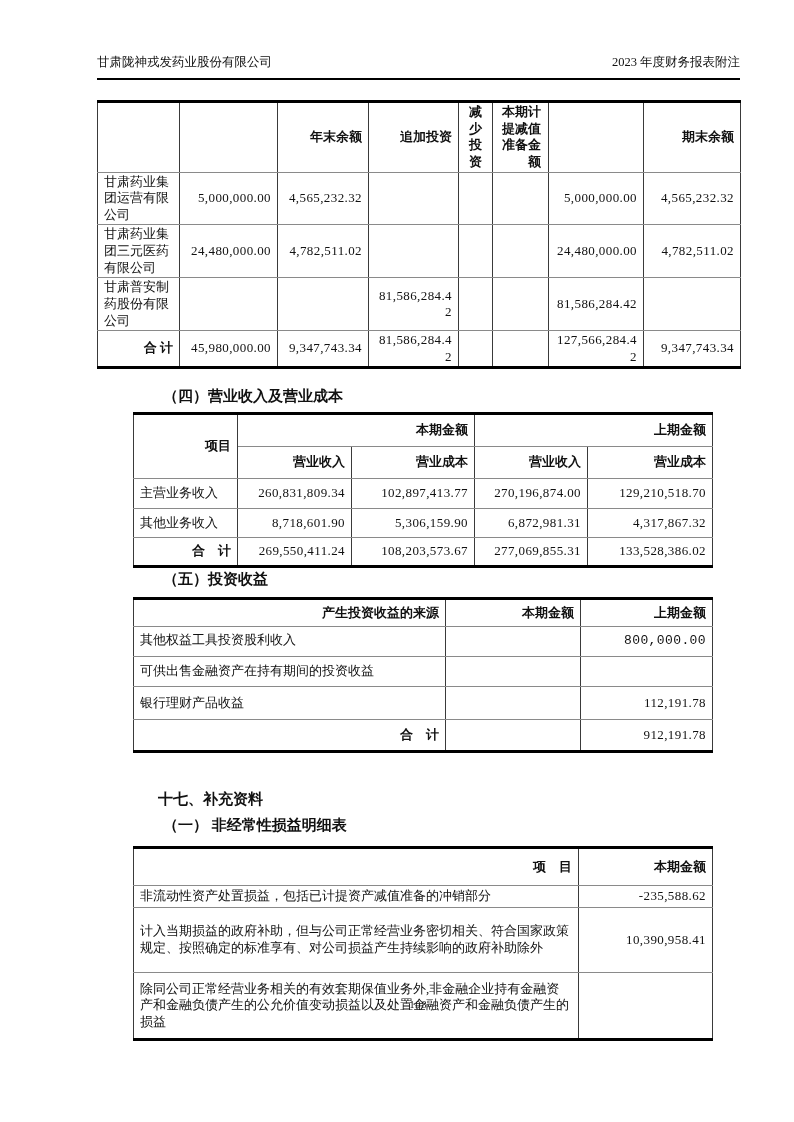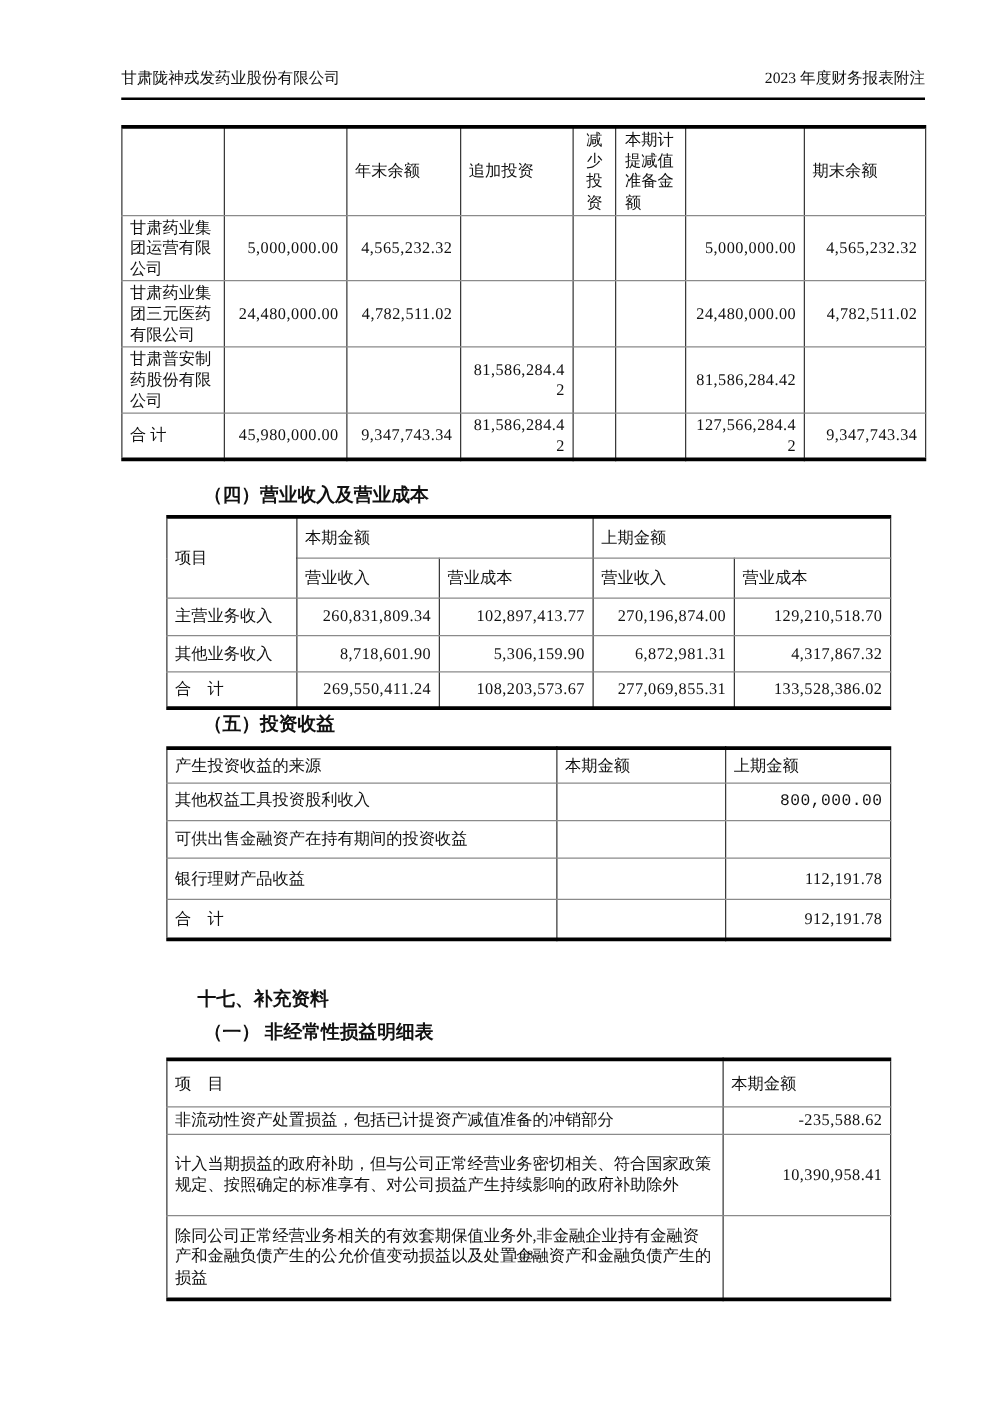"减少投资" .ct { font-weight: none -> bold; text-align: left -> right }
